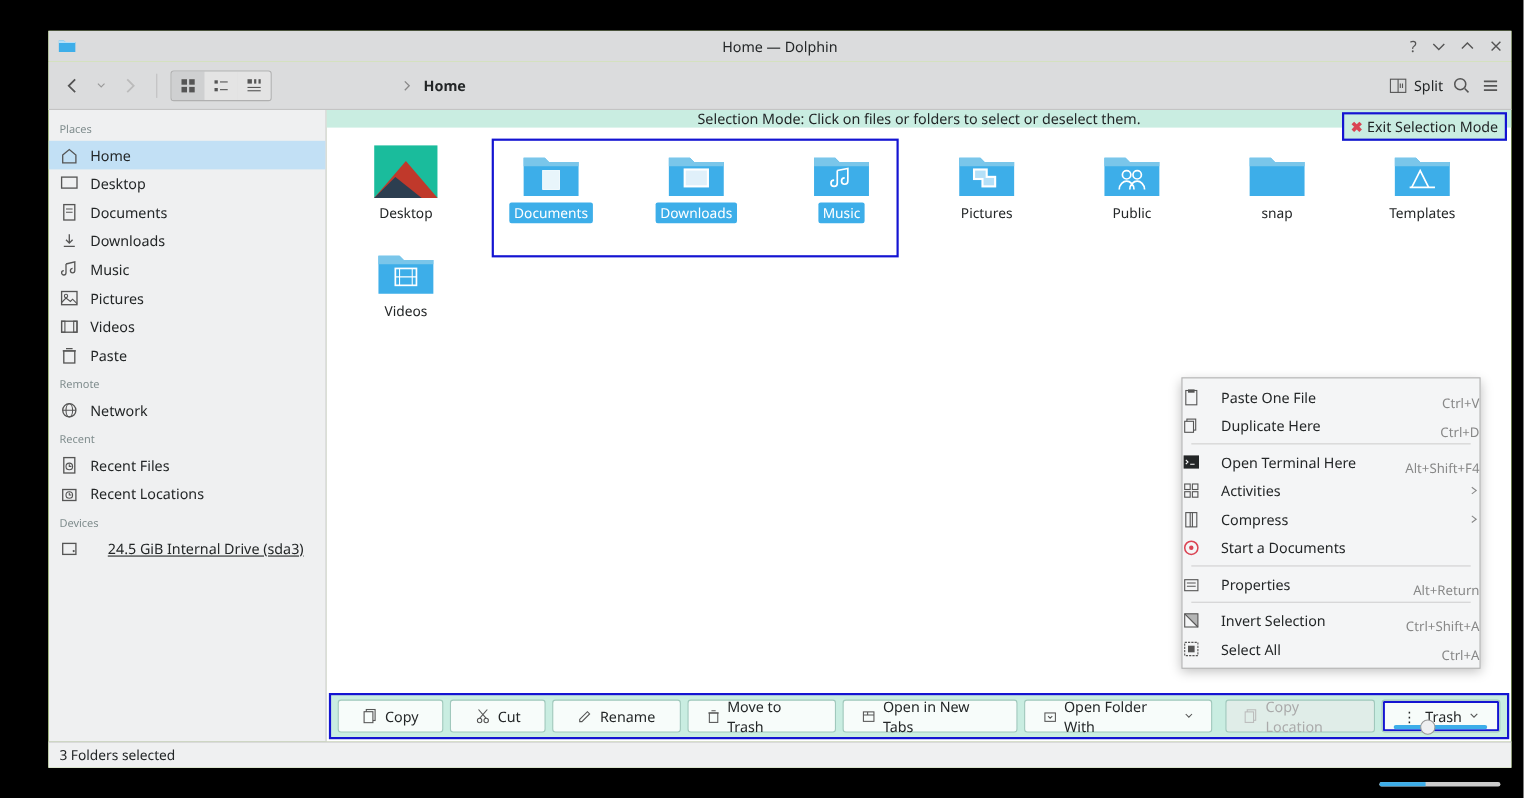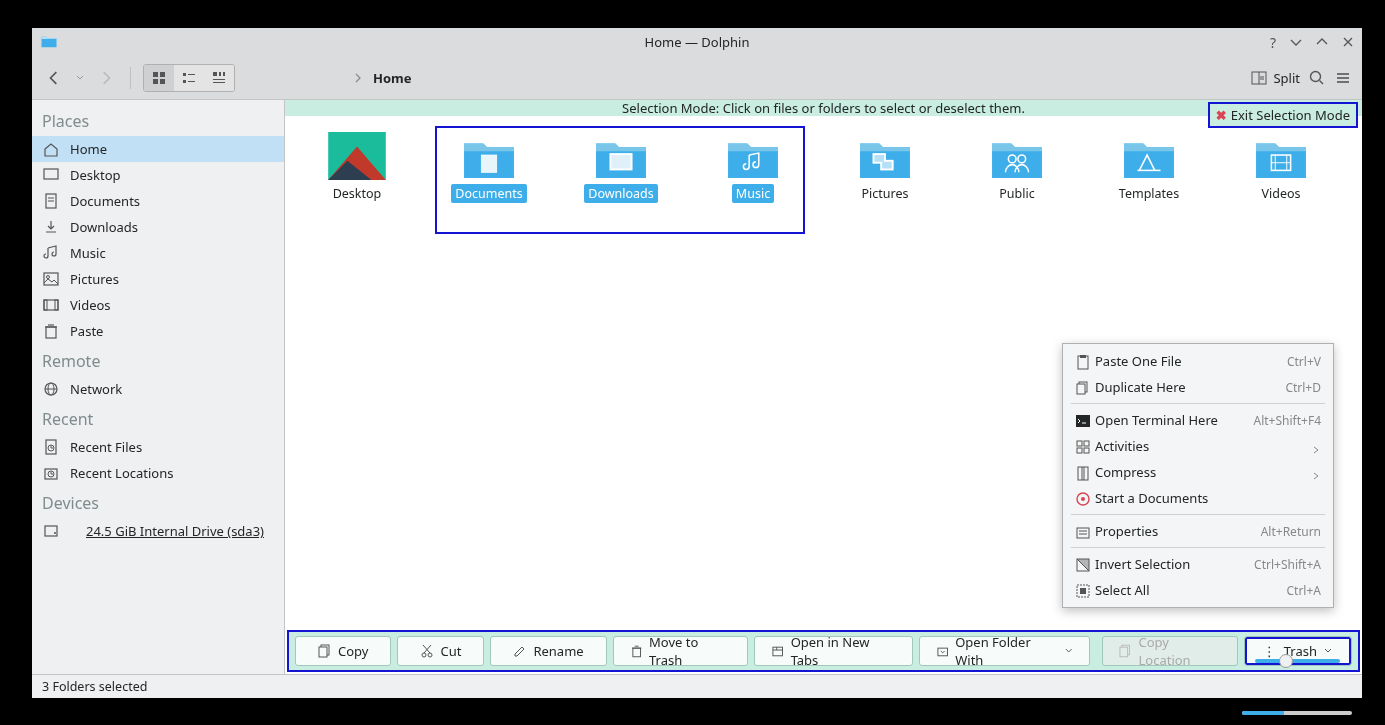"Home — Dolphin" .window { left: 32px -> 44px }
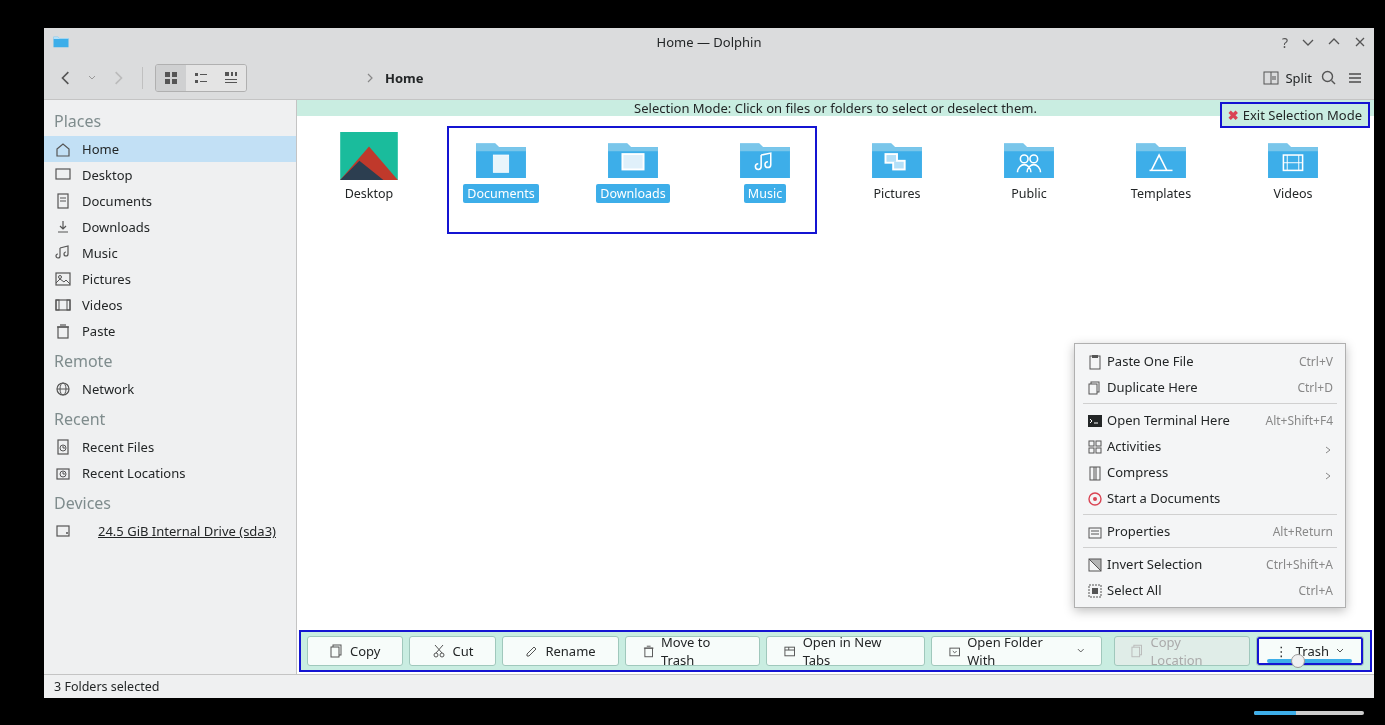"Places" .side-header { font-size: 16px -> 10px }
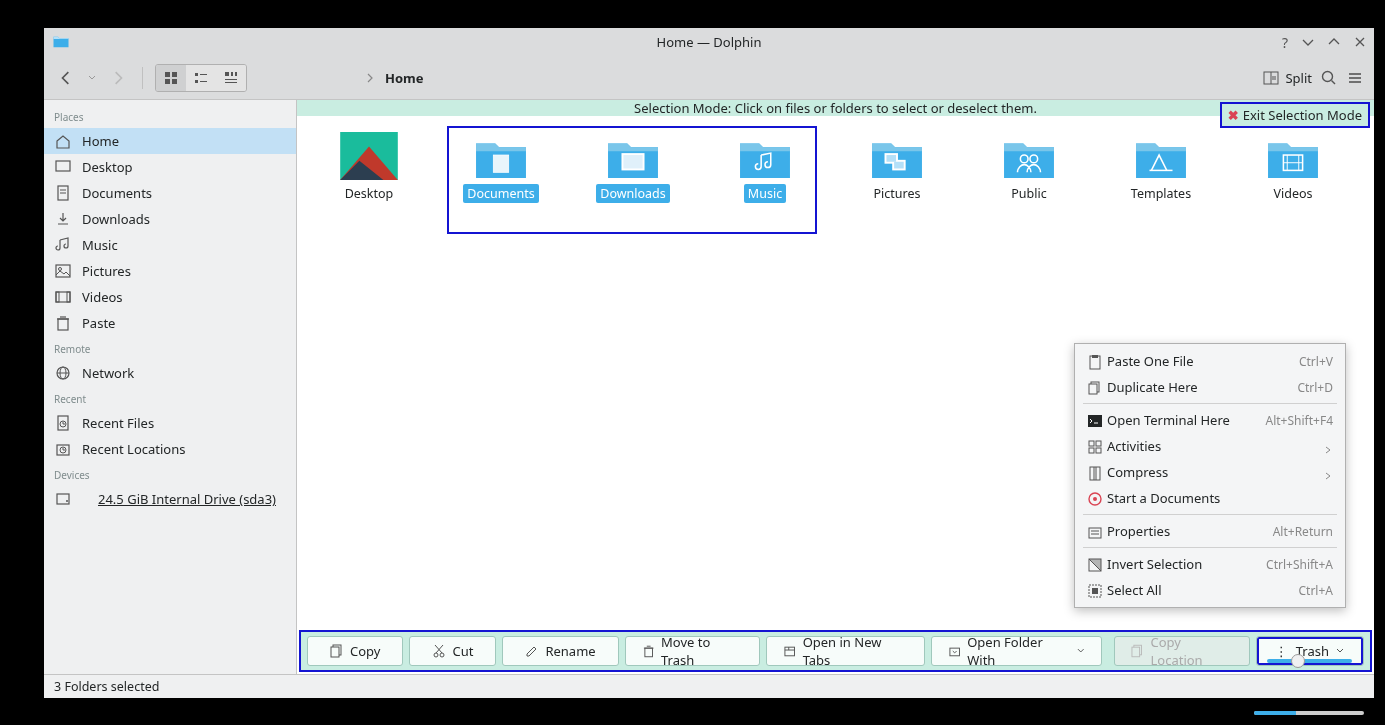"snap" div.file-item { html: none -> <div> <div> <svg> <path></path> <path></path> </svg> </div> <div>snap</div> </div> }
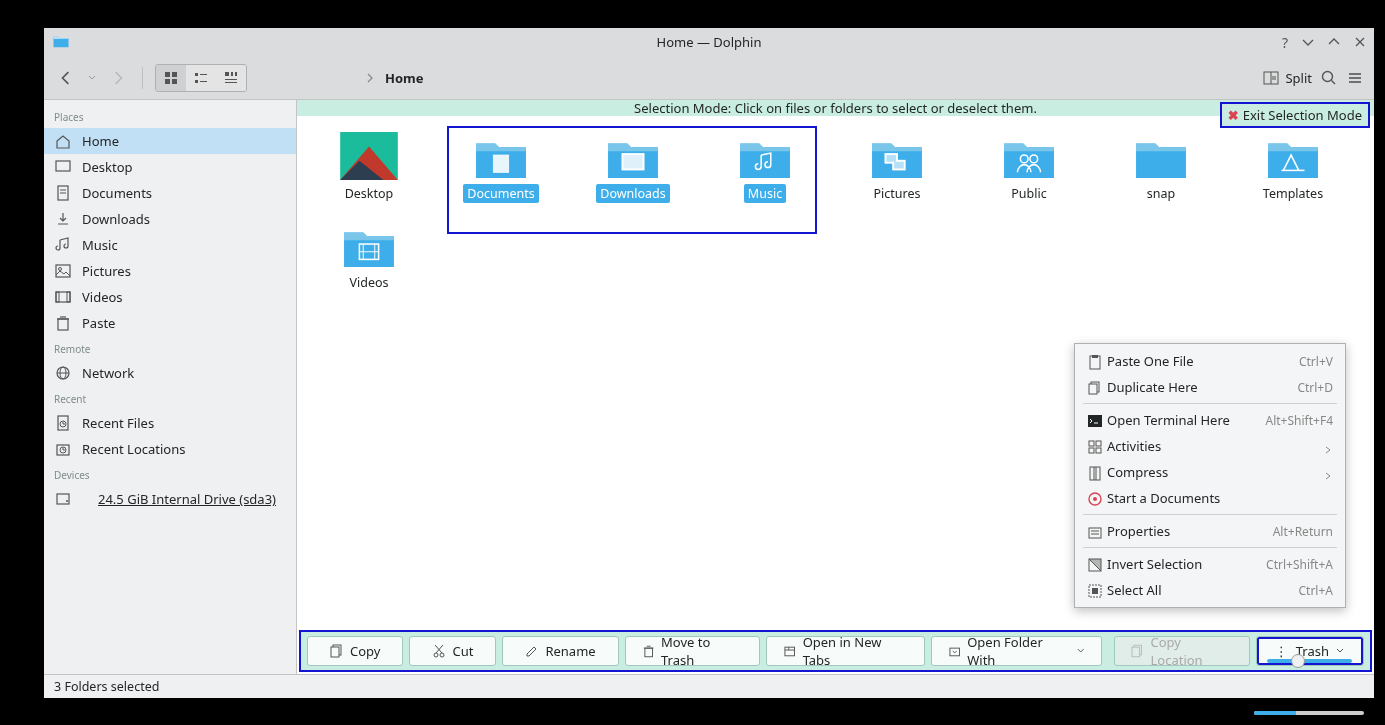"Paste One File" .ctx-item { align-items: flex-end -> center; gap: 4px -> 19px; padding: 4px 12px -> 4px 0 }
